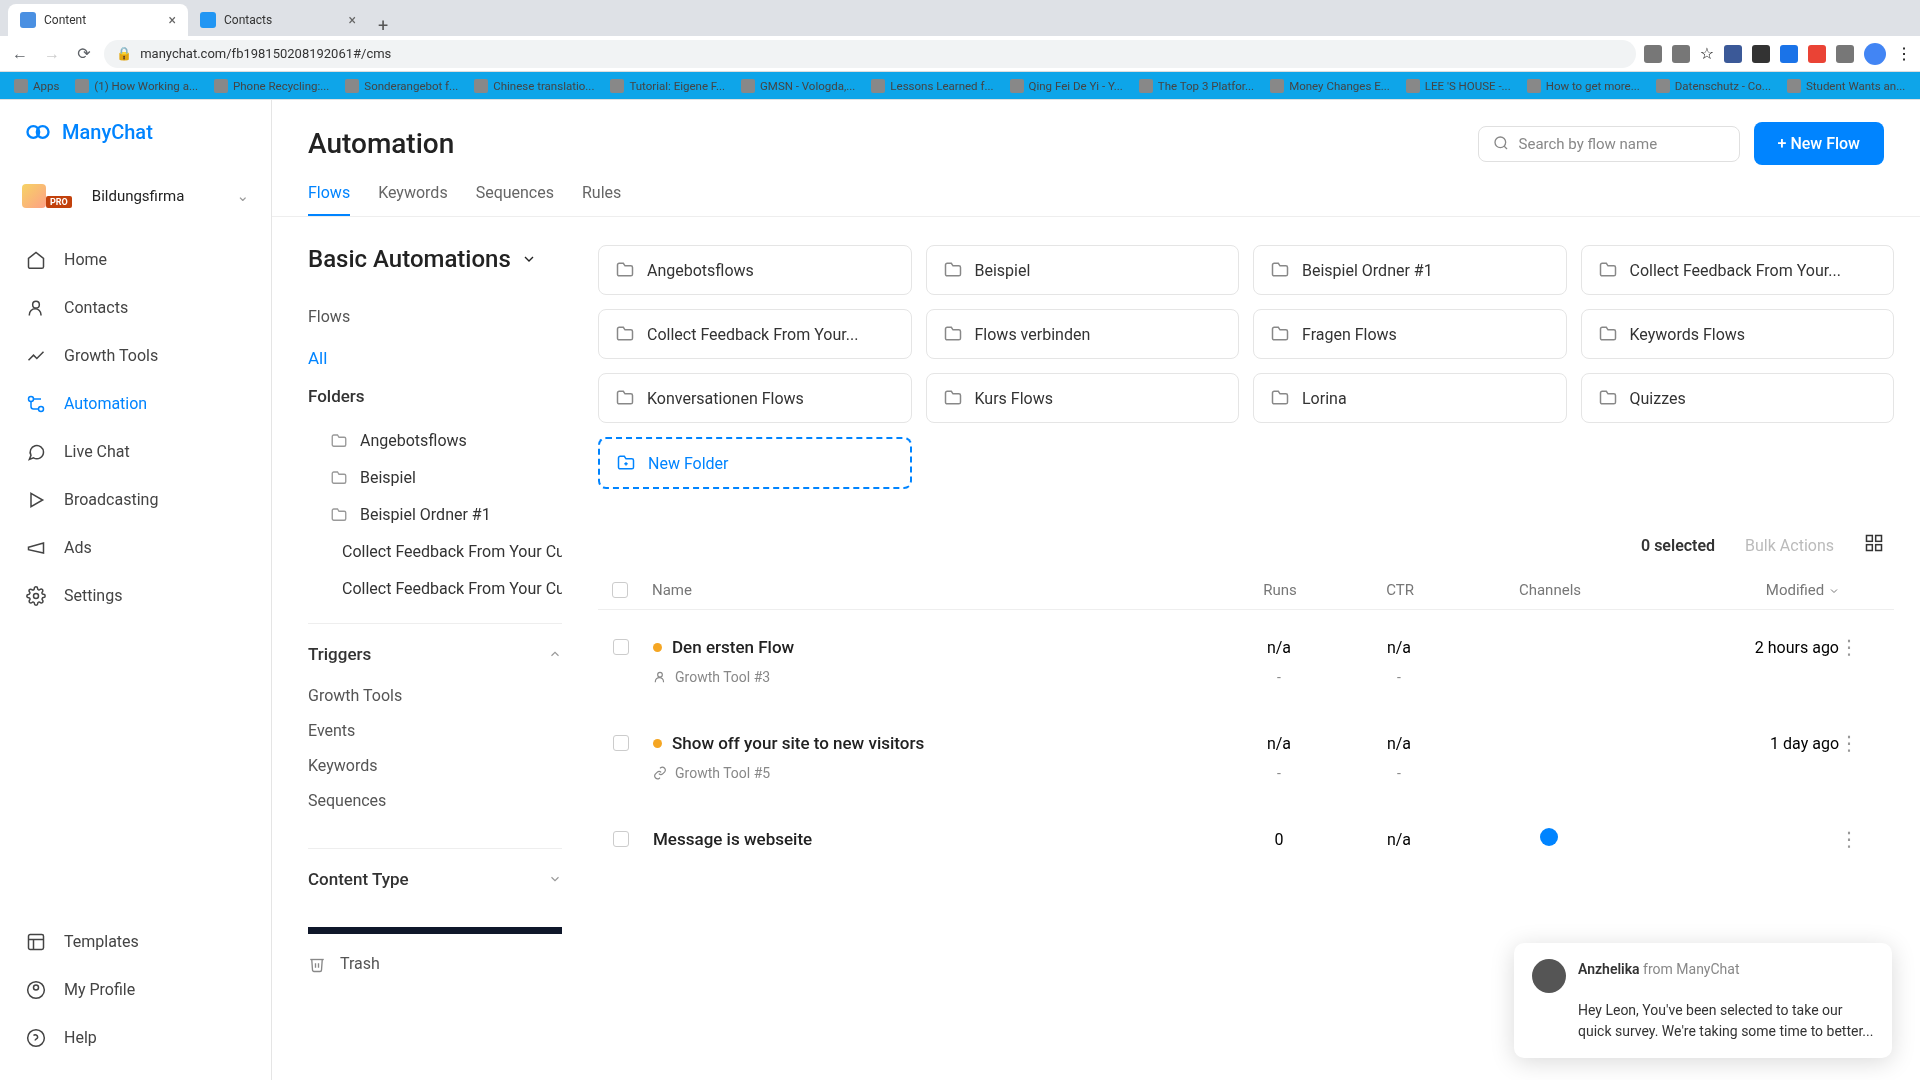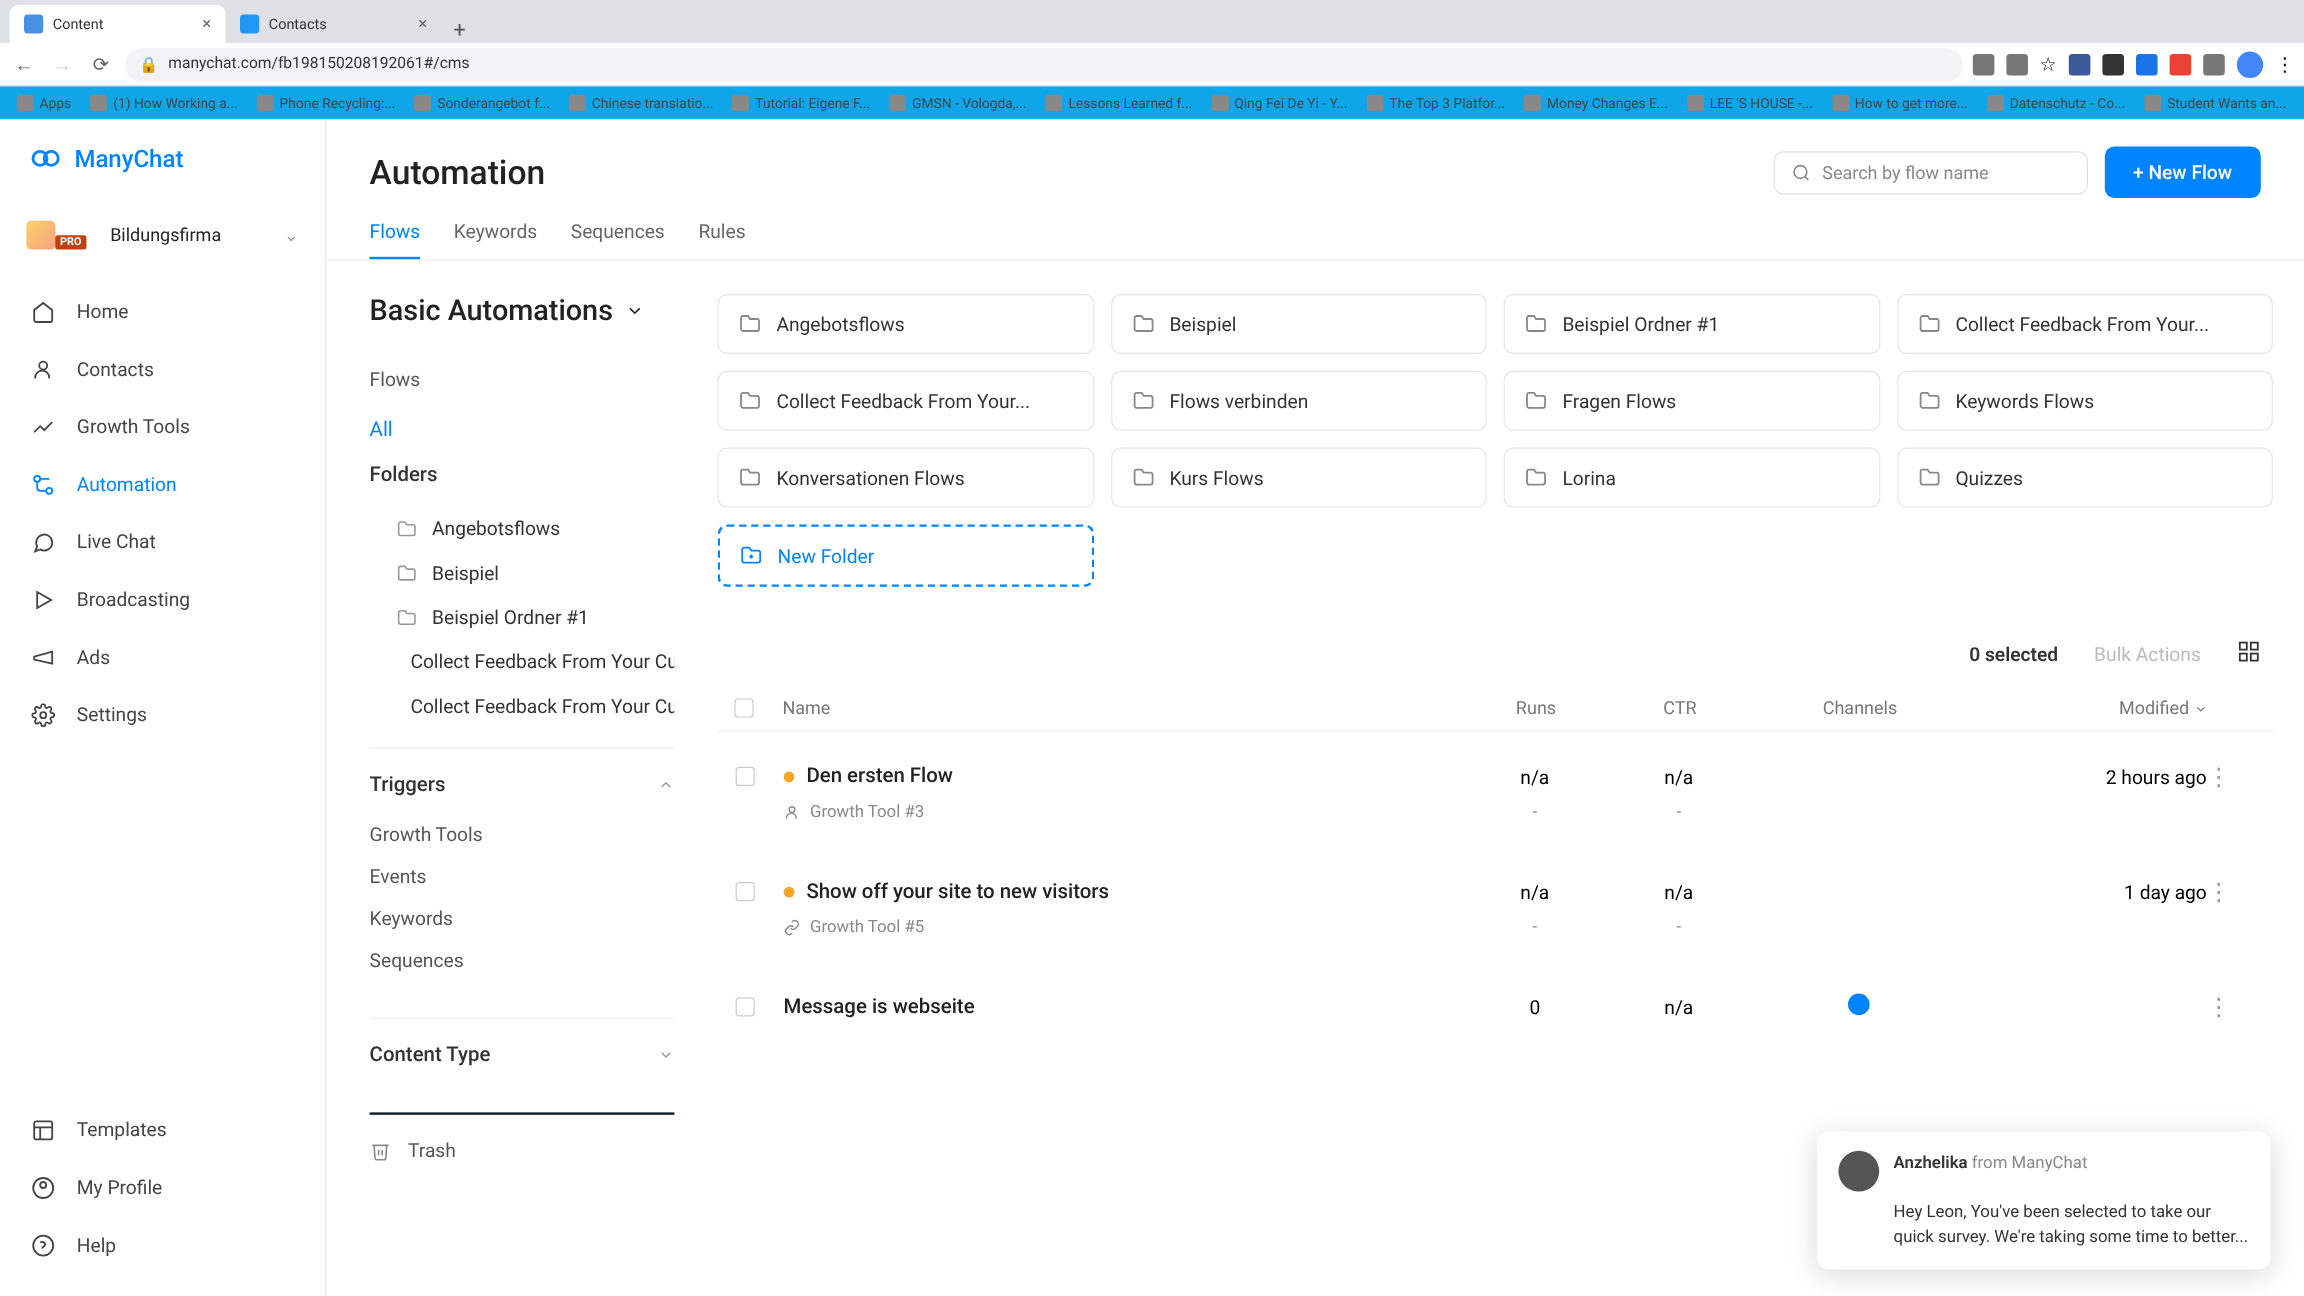"Search by flow name" .search-box { align-items: center -> none }
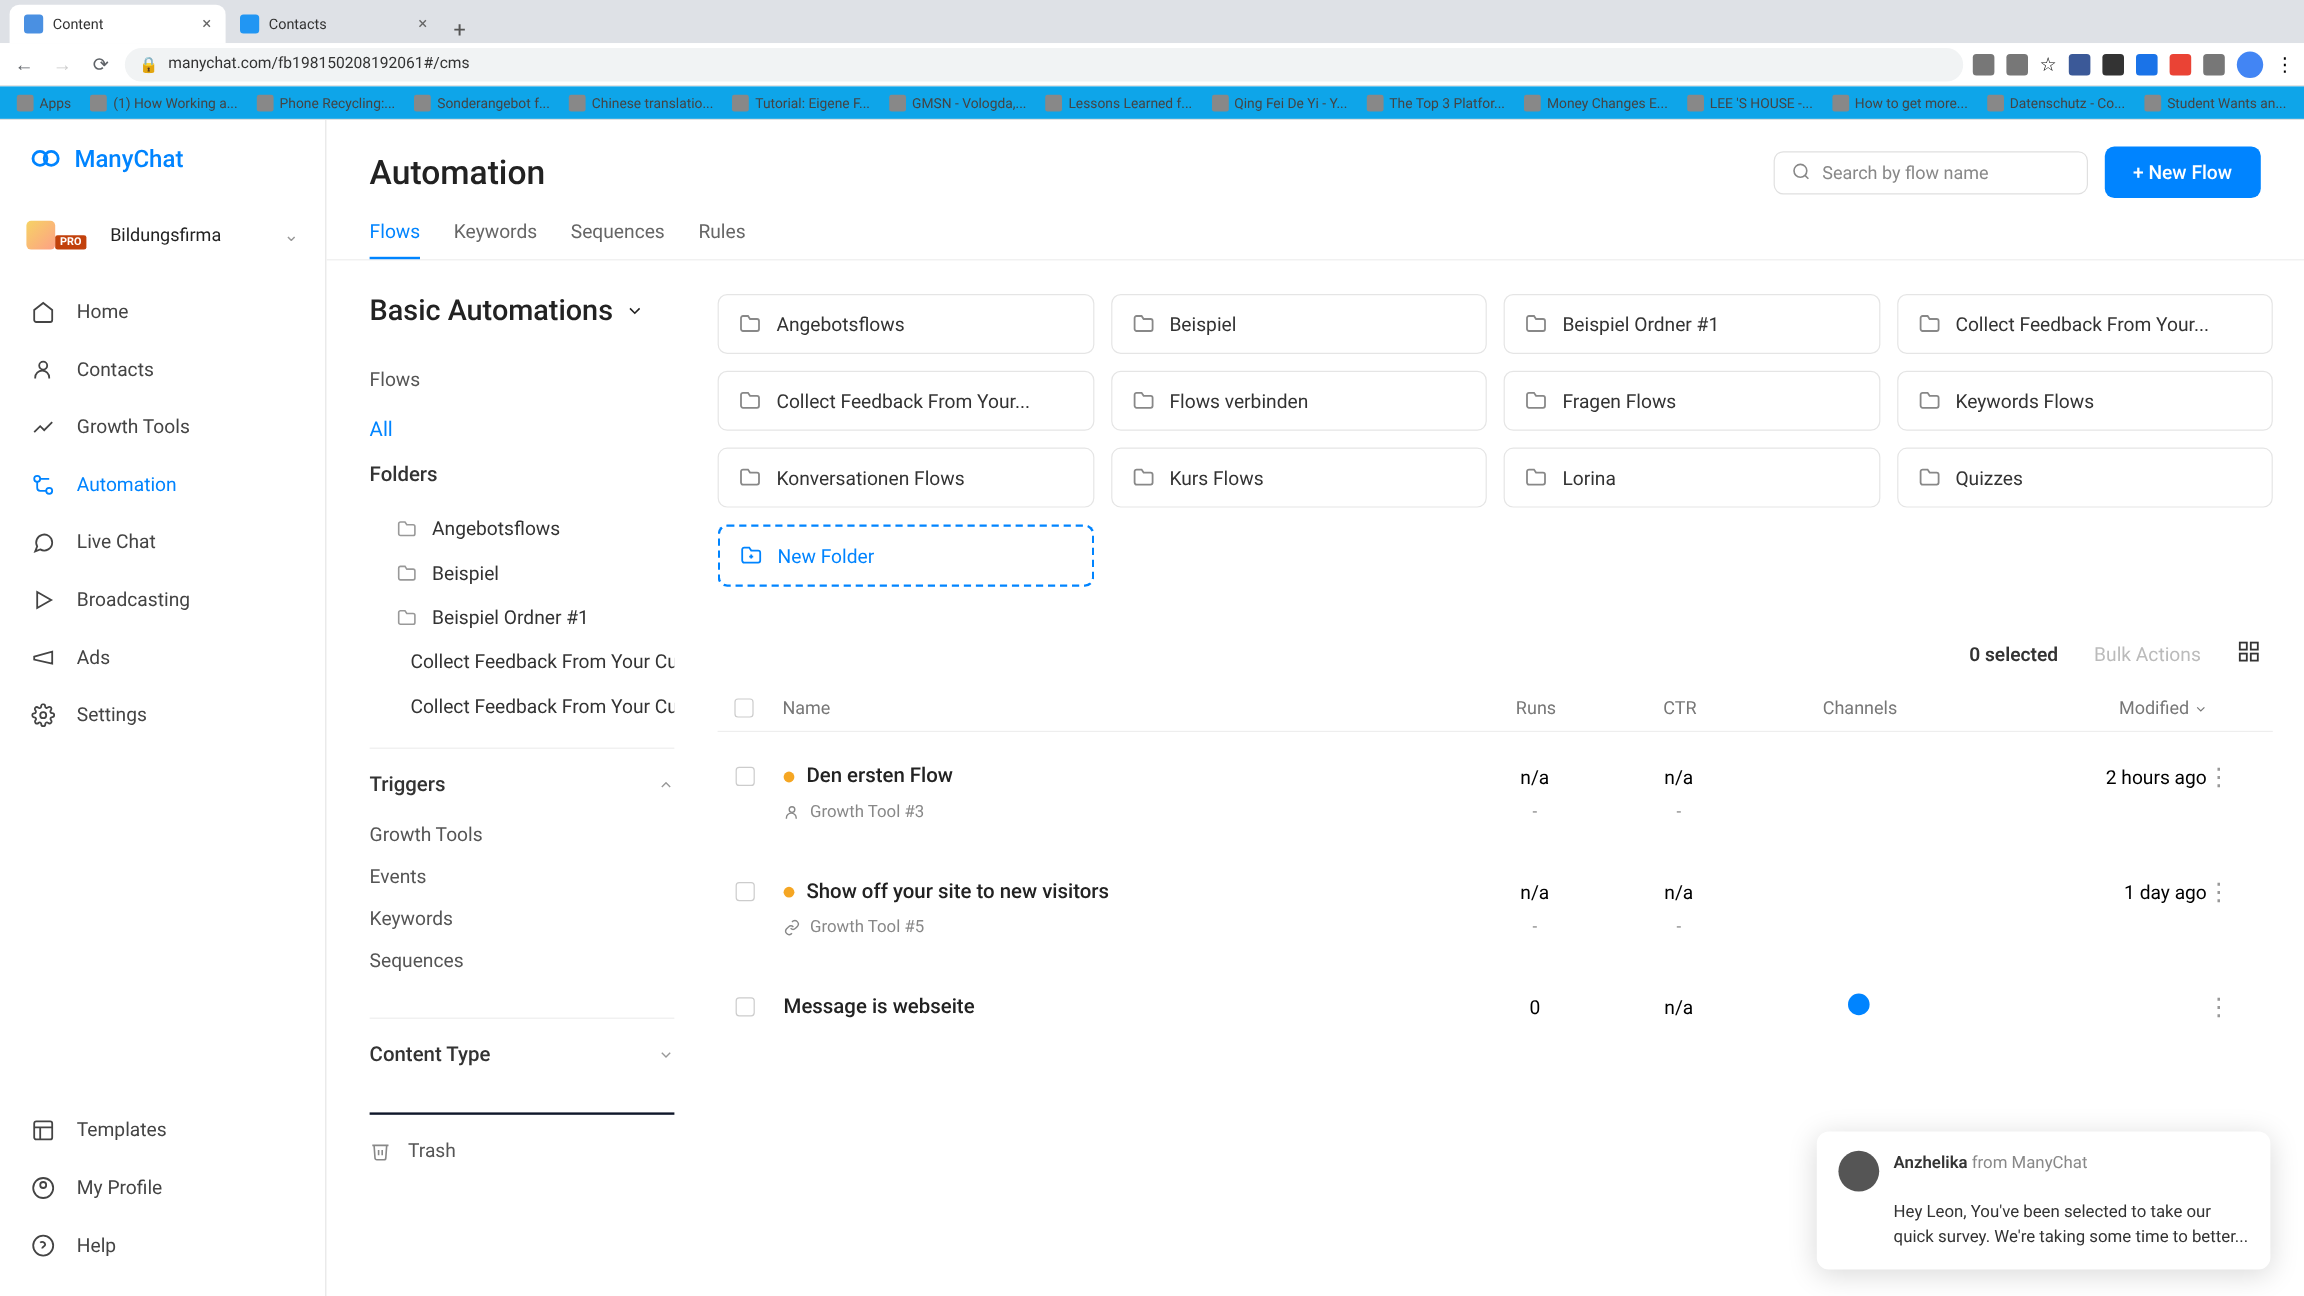"Trash" .trash { border-top: 2px solid #0f172a -> 7px solid #0f172a }
